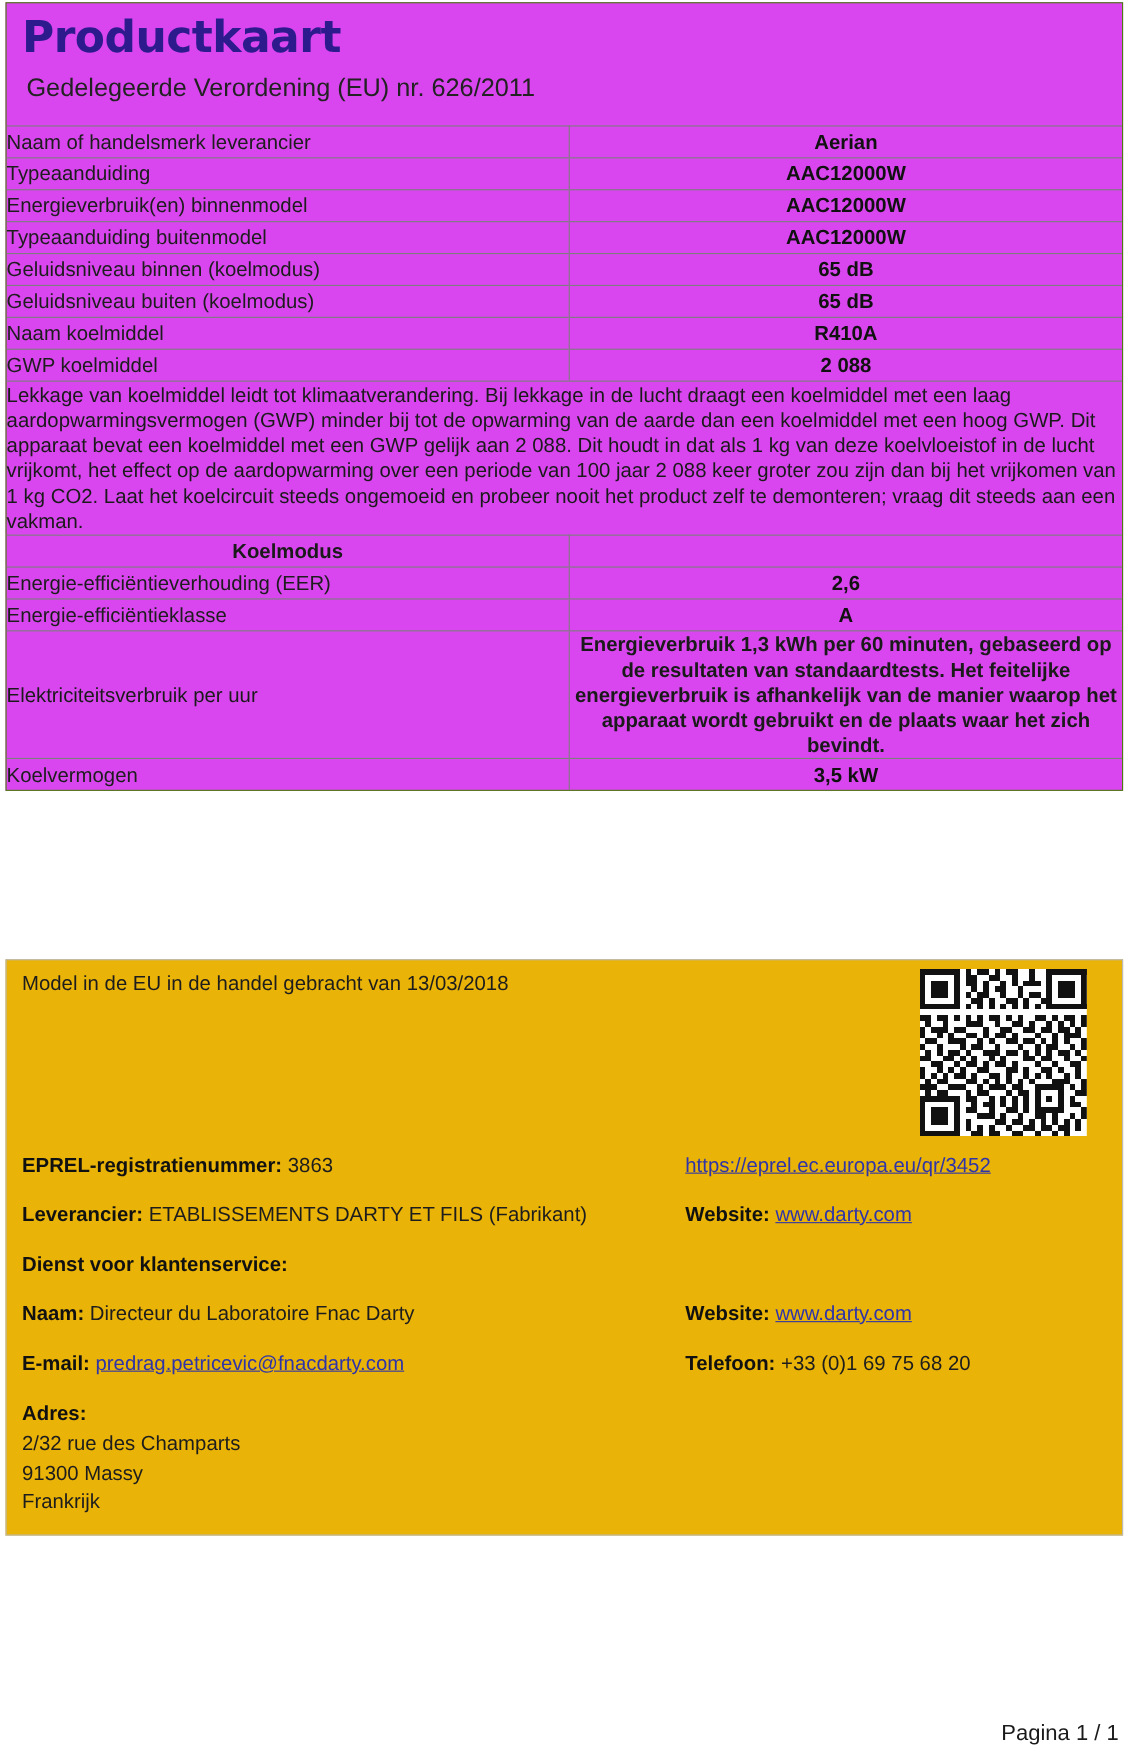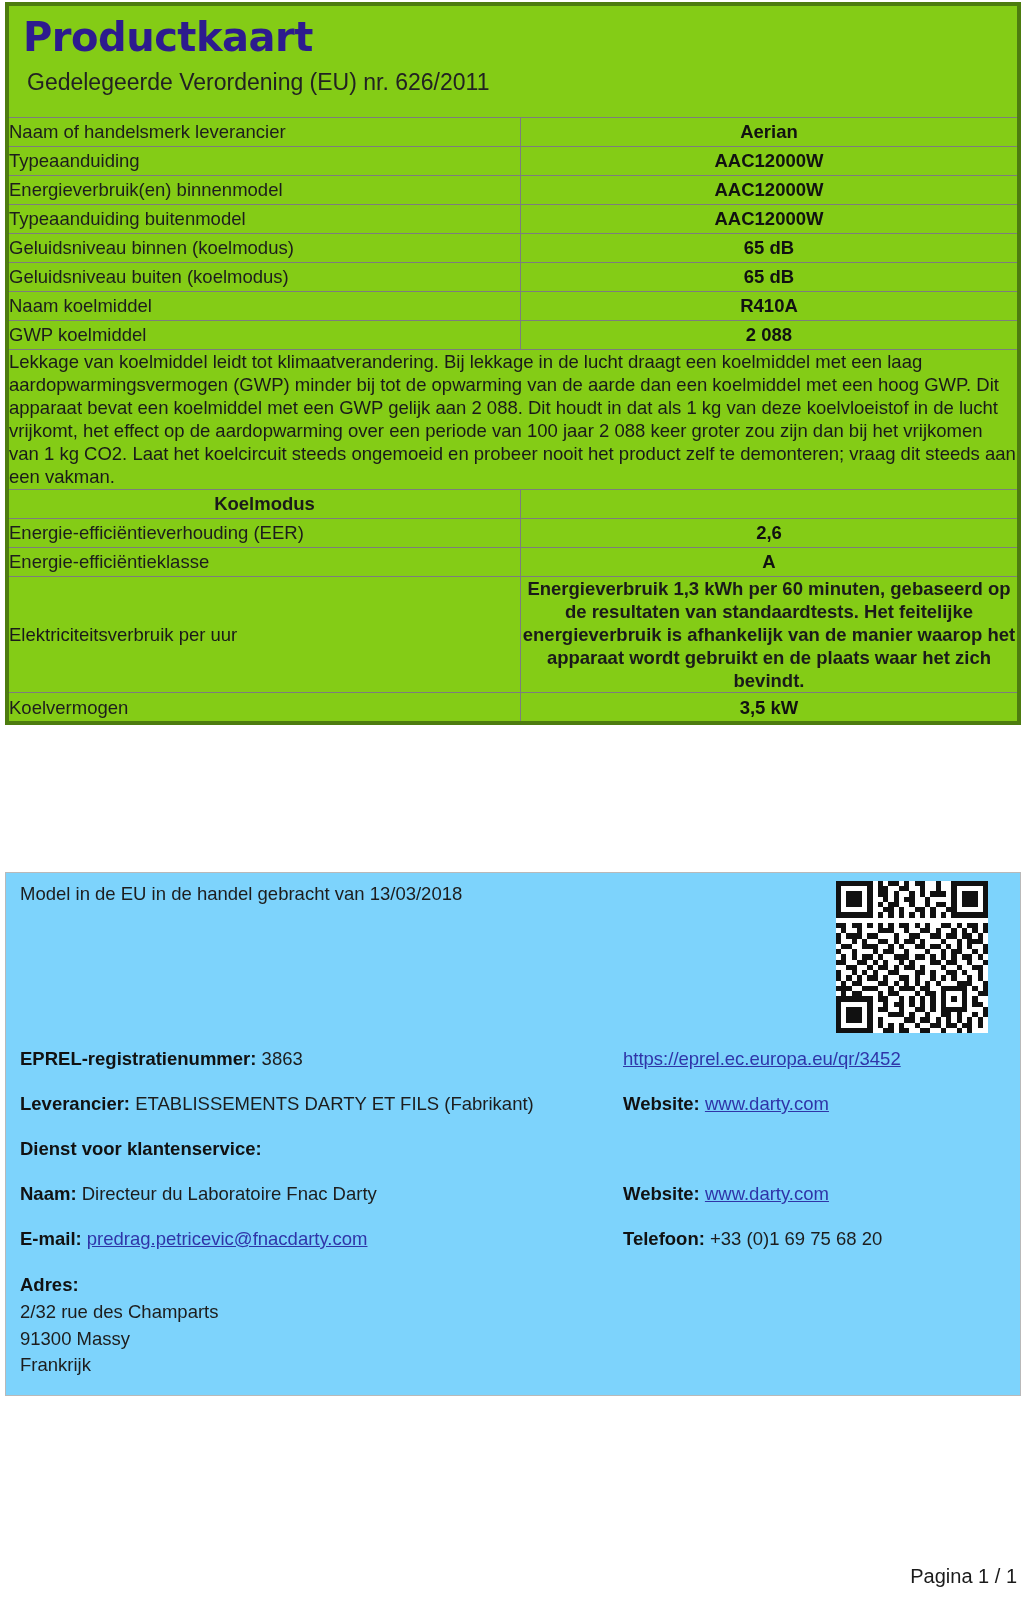"Productkaart" .main-box { background: #84cc16 -> #d946ef; border: 4px solid #4d7c0f -> 1px solid #4d7c0f }
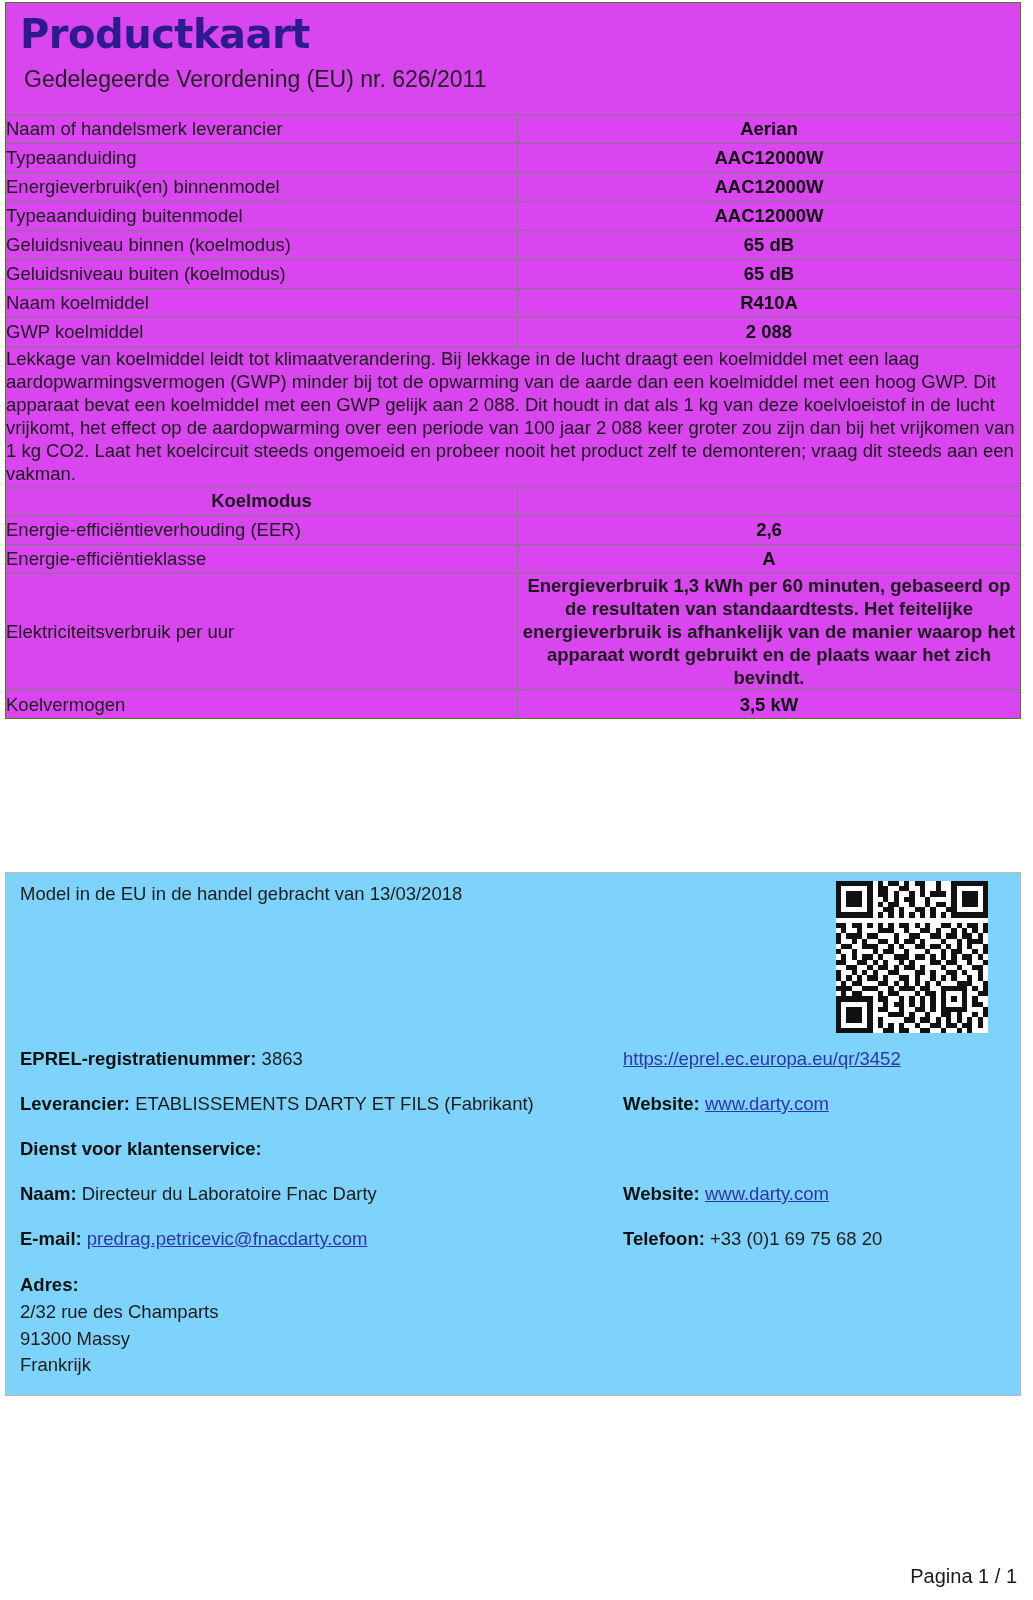"Model in de EU in" .info-box { background: #7dd3fc -> #eab308 }
